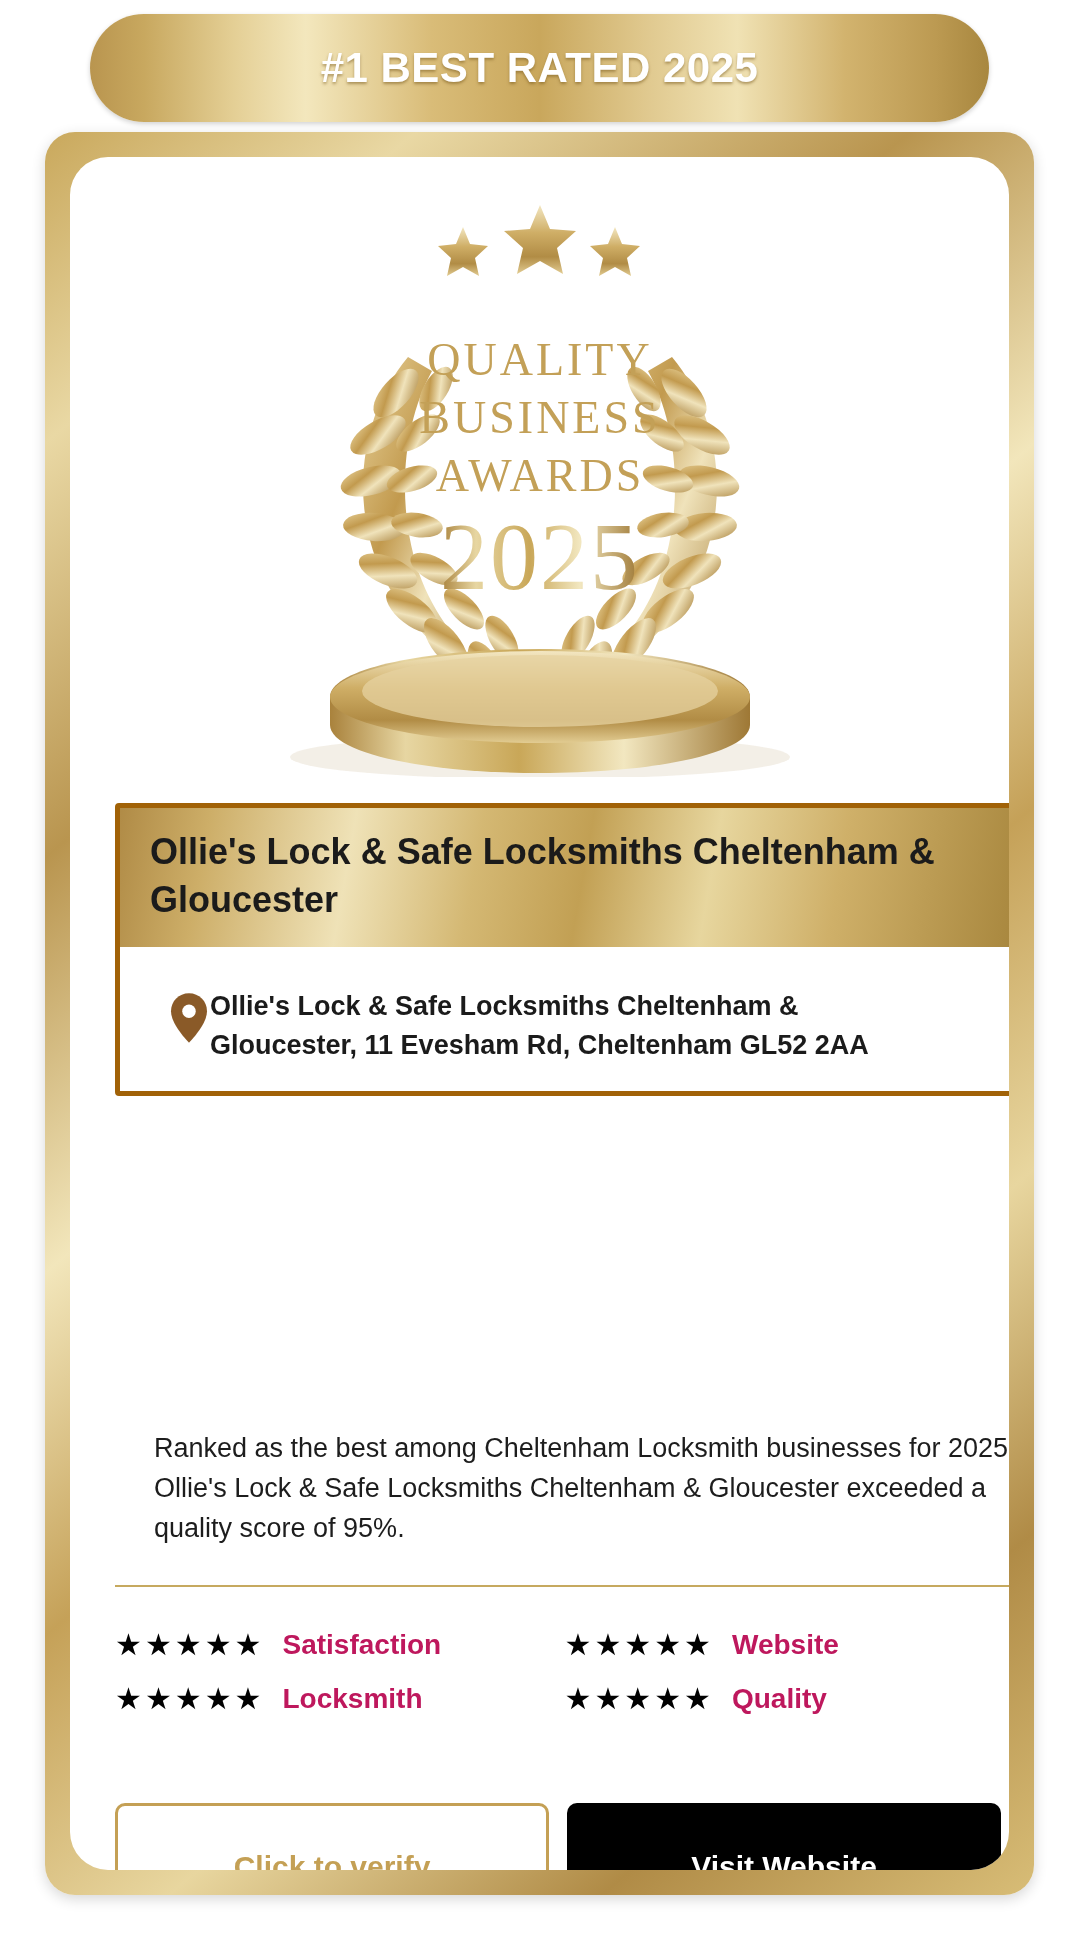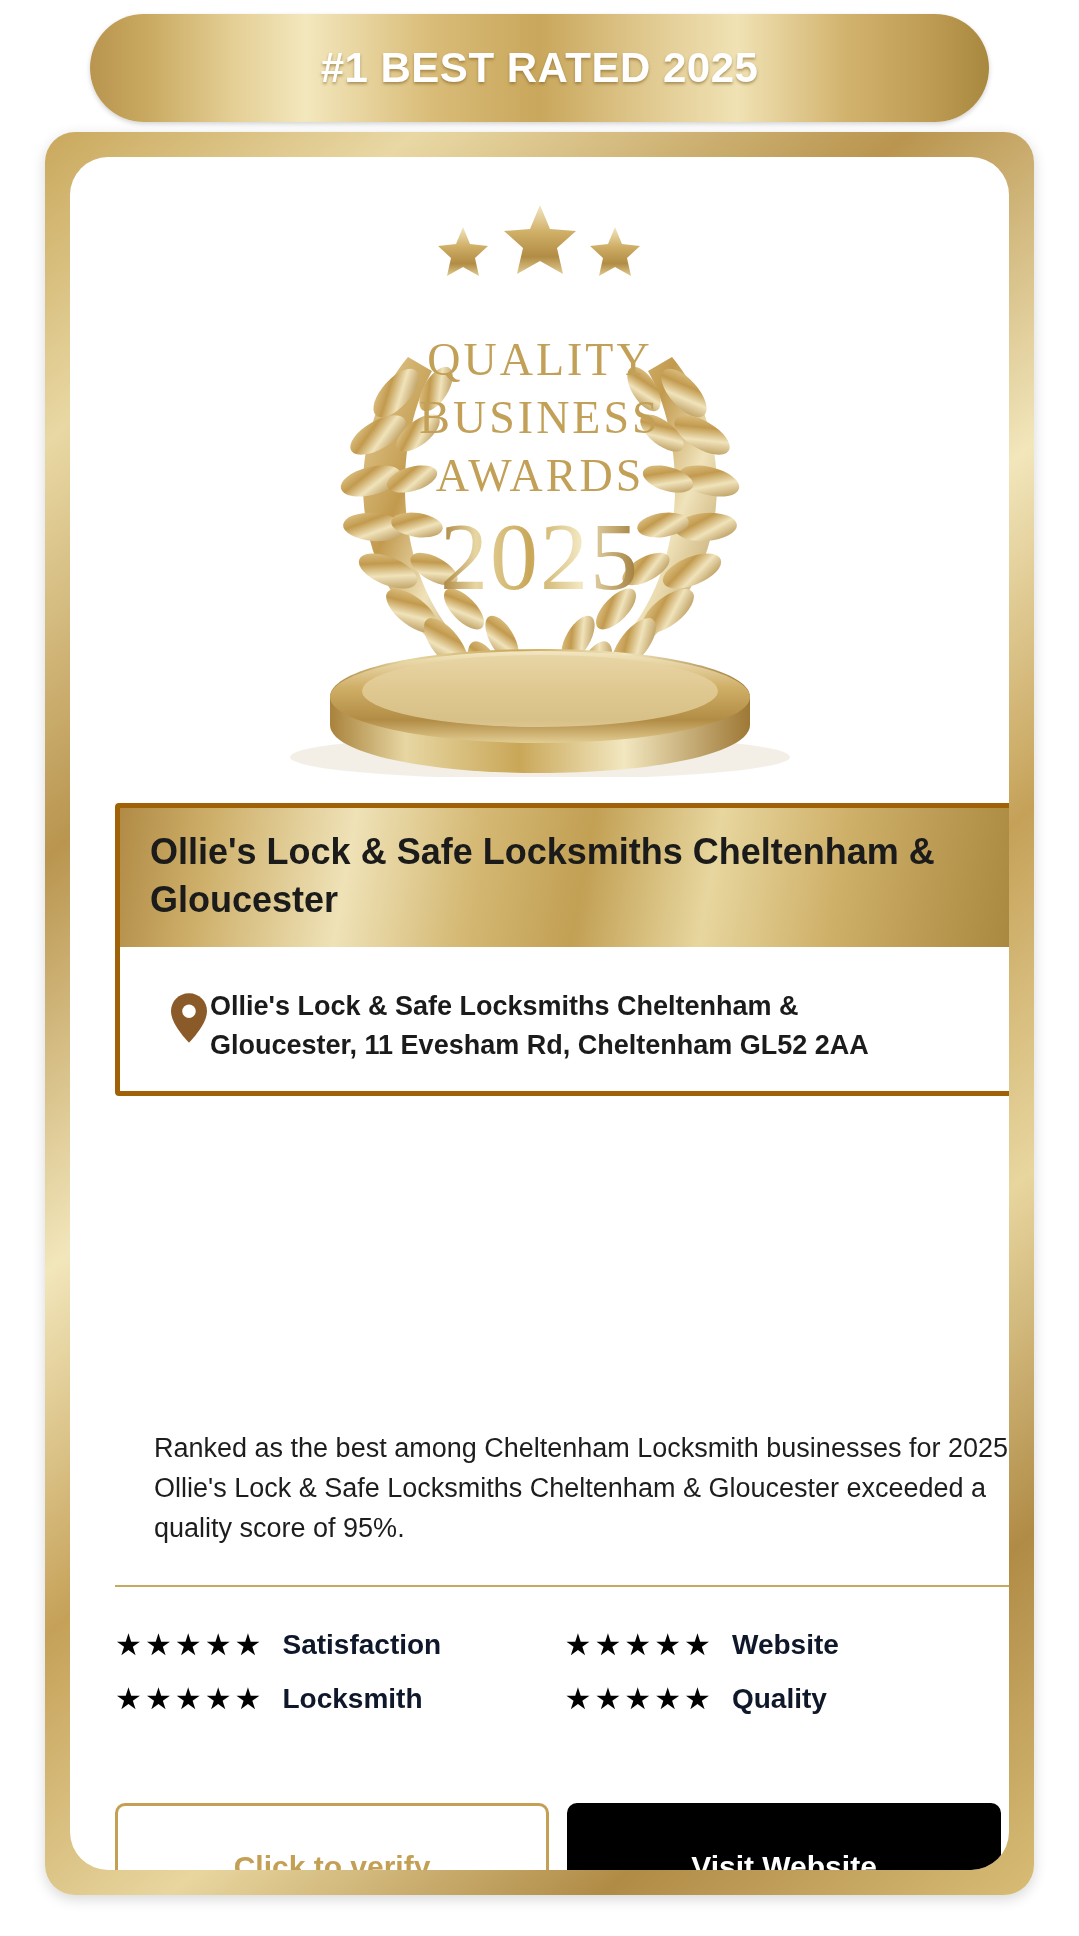"Satisfaction" .rating-label { color: #0f172a -> #be185d }
